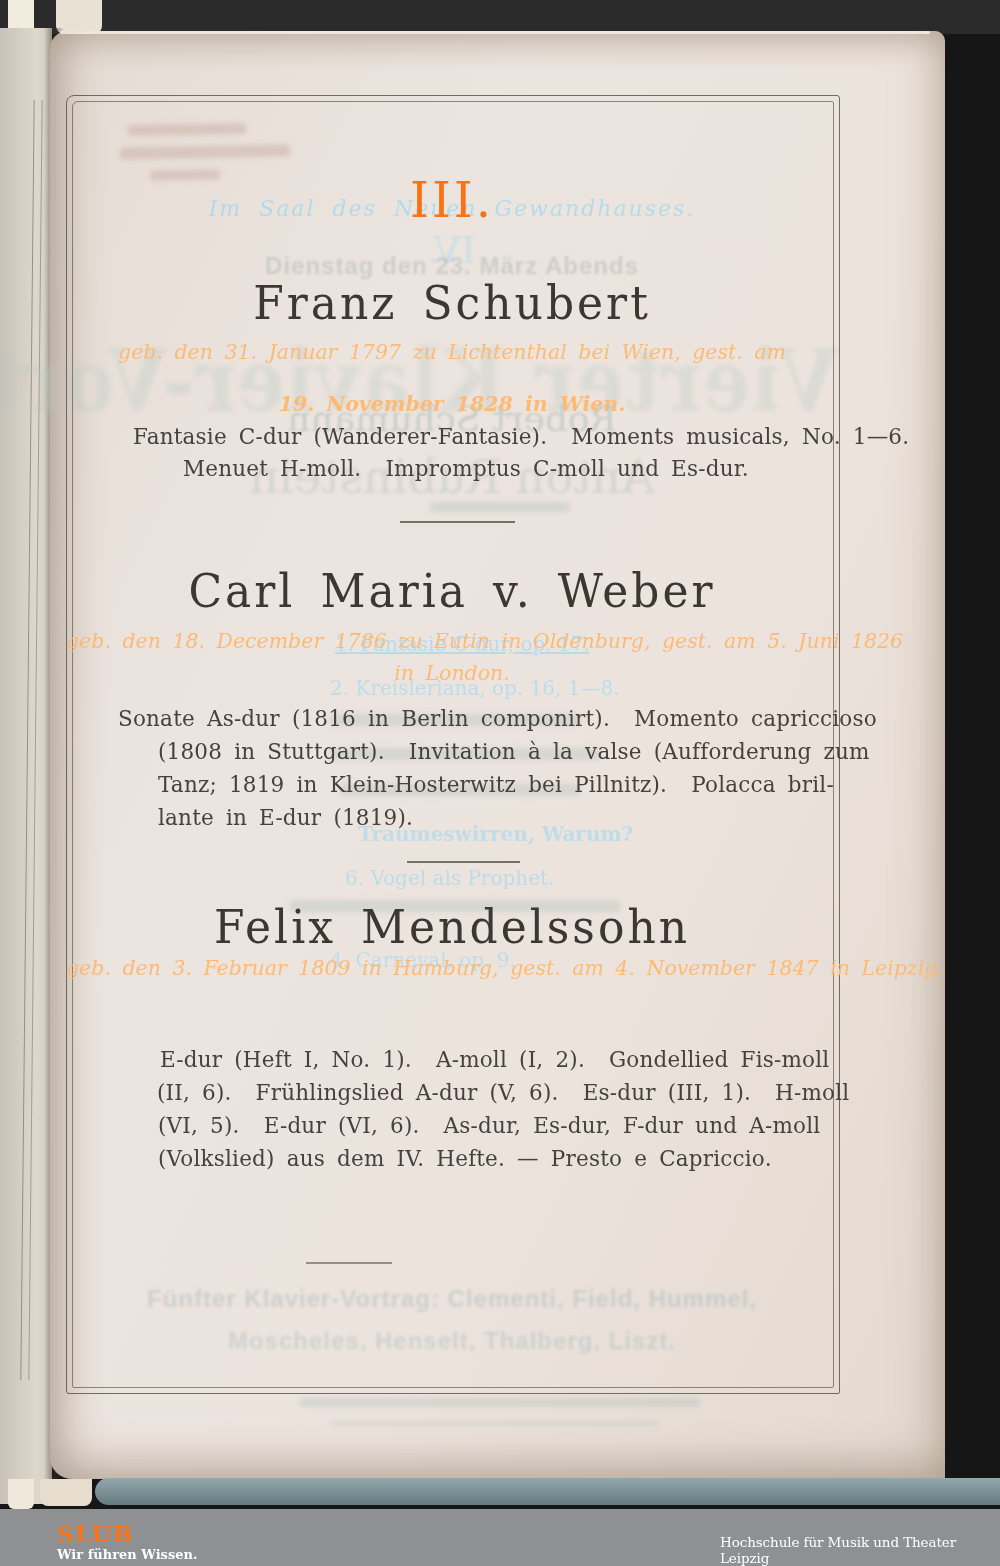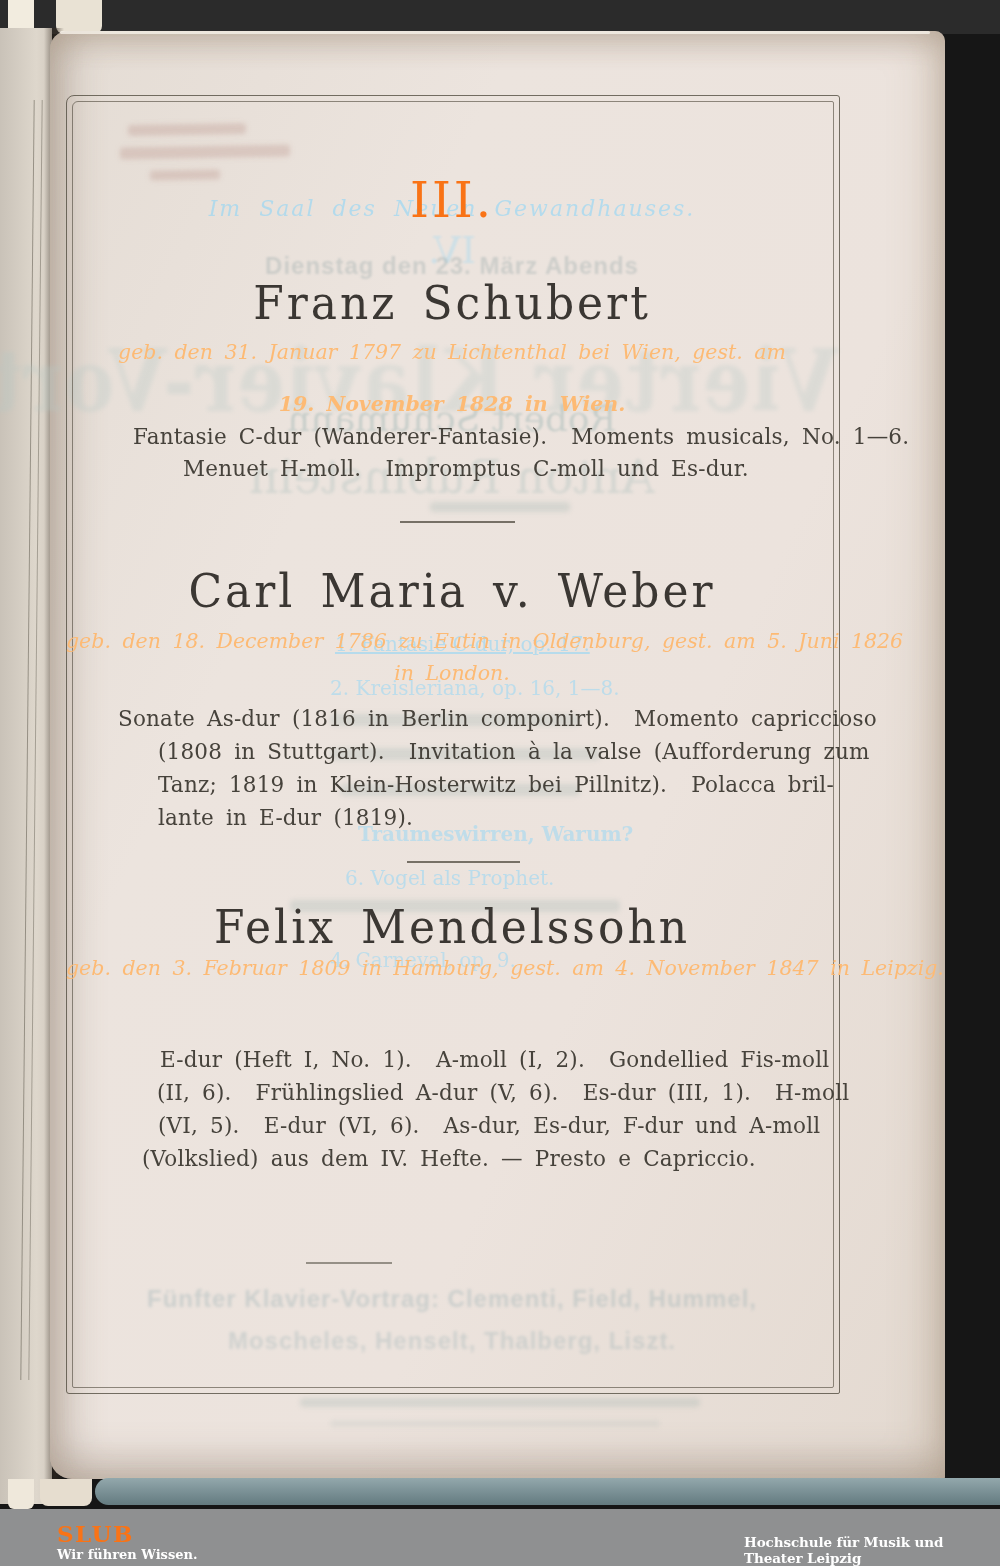"(Volkslied) aus dem IV. Hefte." .w-m5 { left: 142px -> 158px }
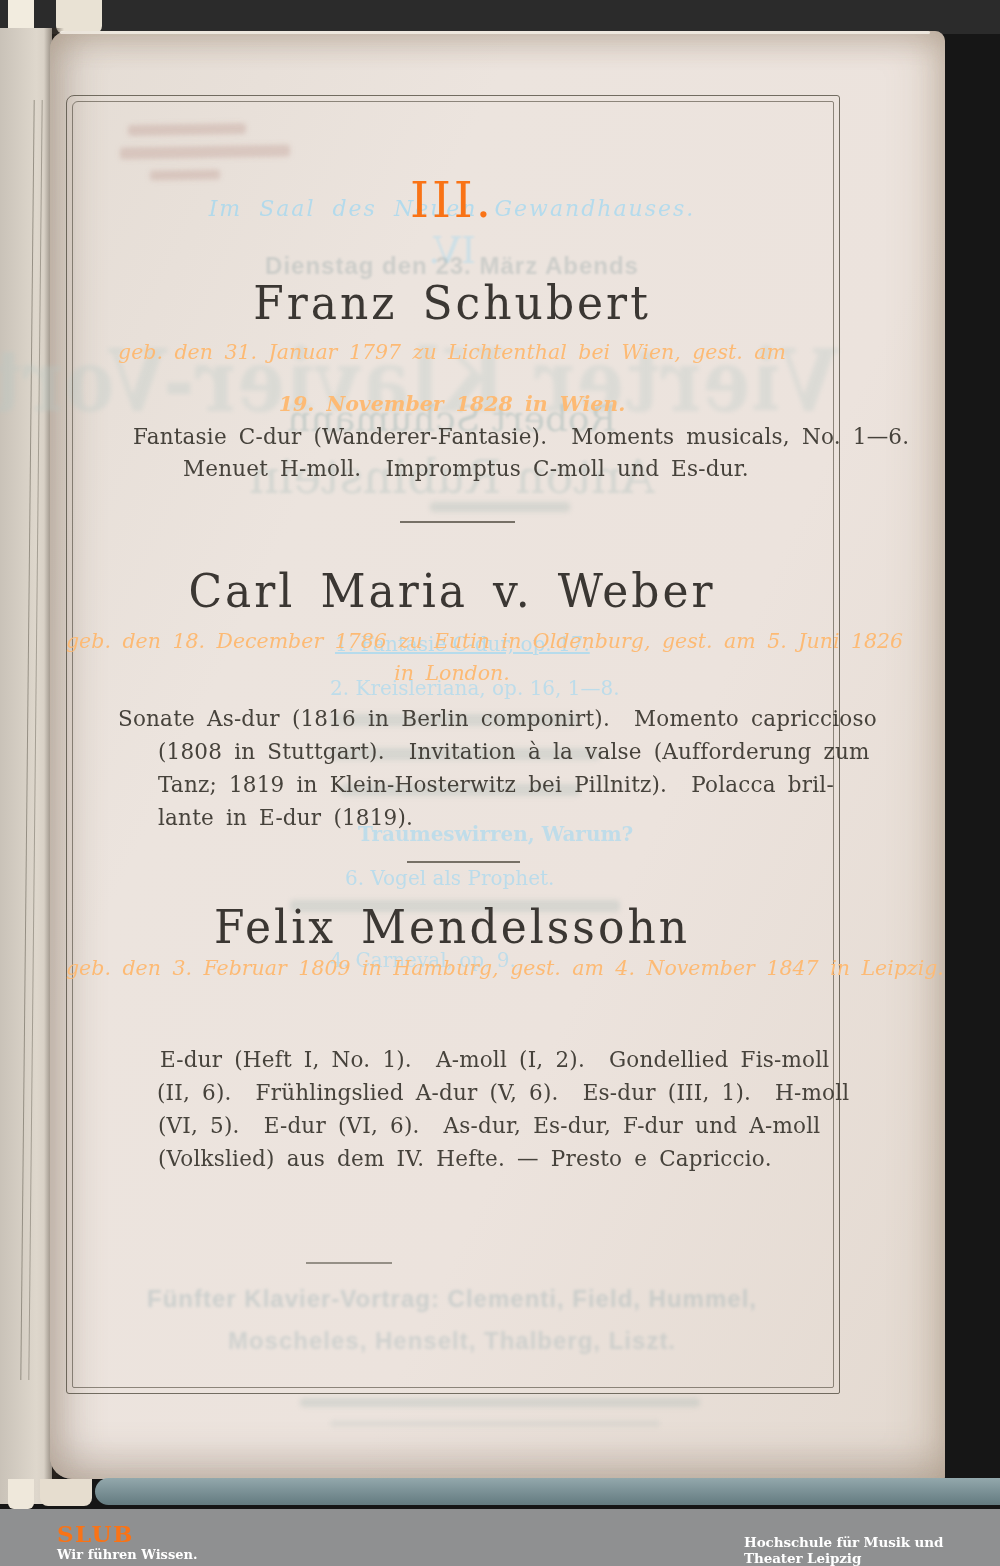"Hochschule für Musik und Theater" .hmt-name { font-weight: bold -> normal; left: 744px -> 720px }
